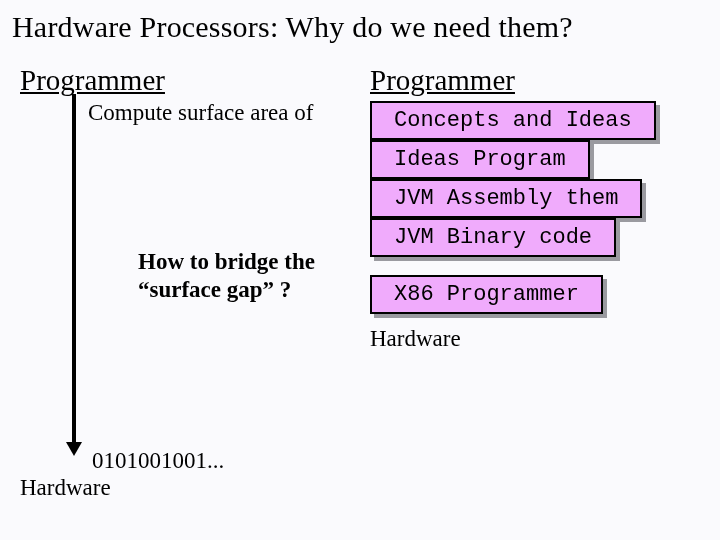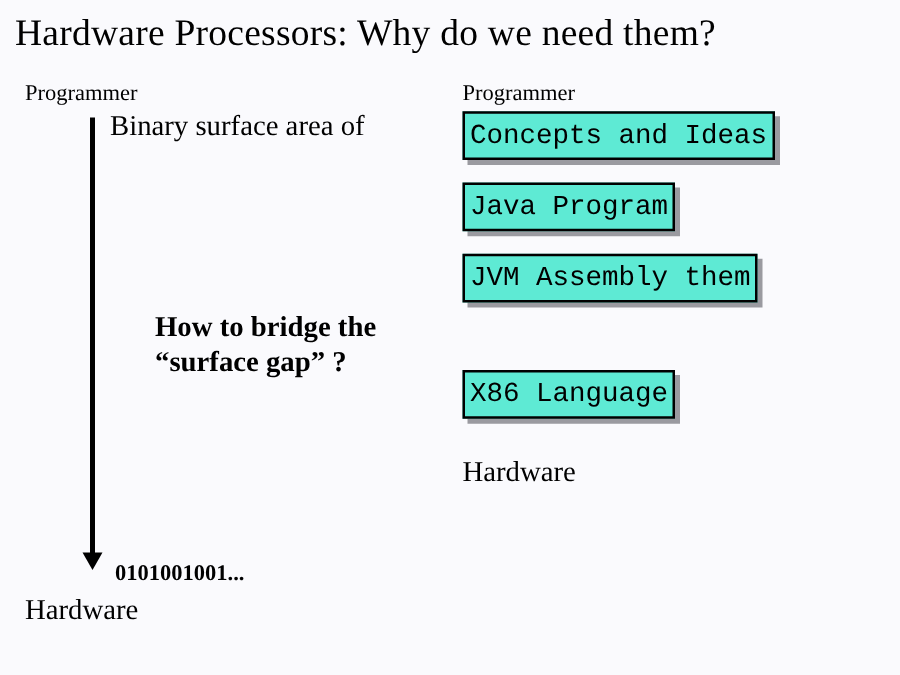"Programmer" .label { font-size: 18px -> 29px; text-decoration: none -> underline }
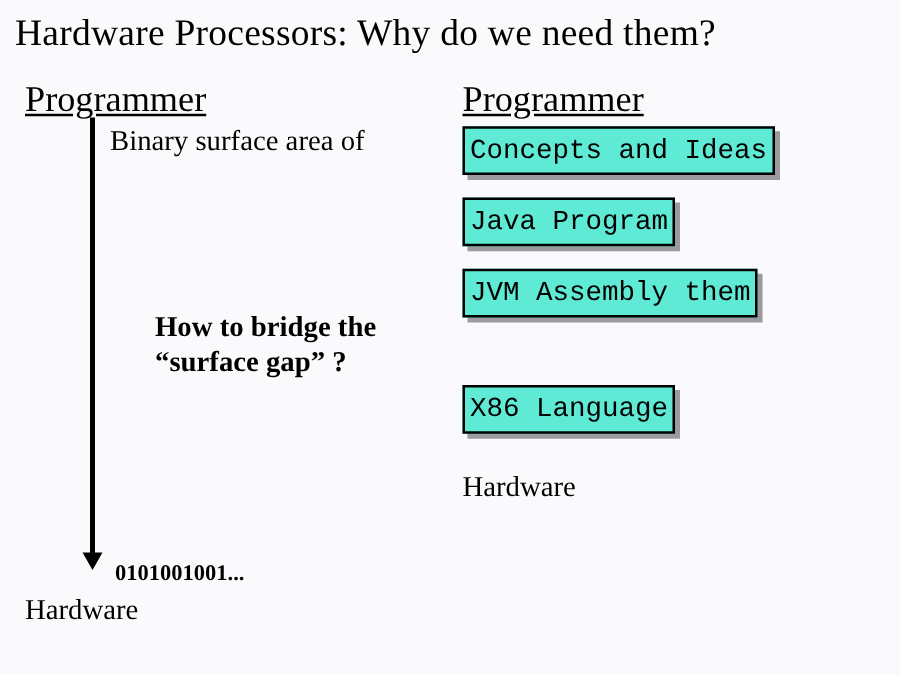"Binary surface area of" span { text: Binary -> Compute }
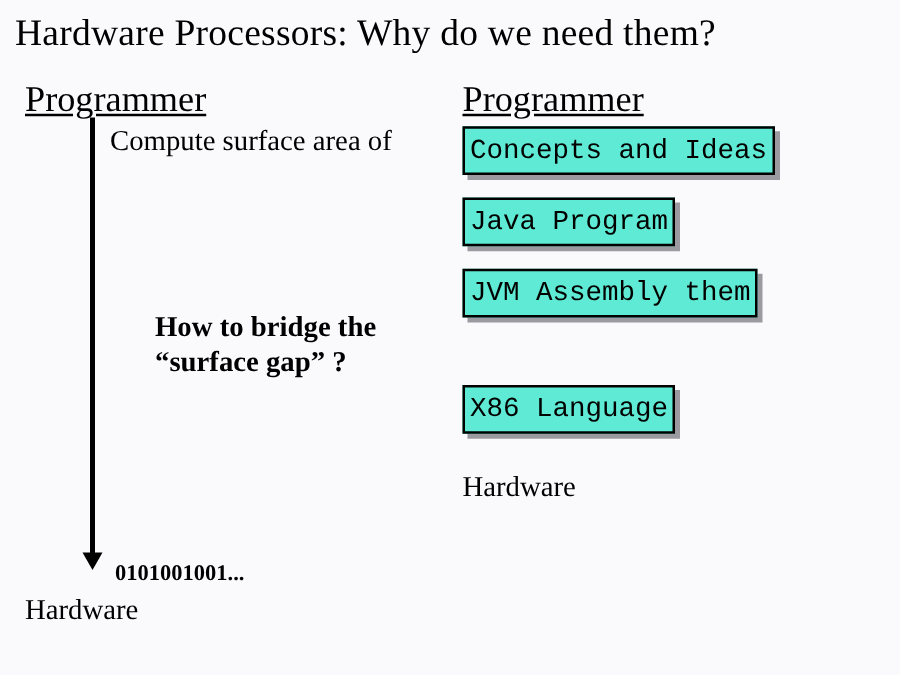"Concepts and Ideas" .box { background: #5eead4 -> #f0abfc; margin-bottom: 18px -> none; padding: 5px 4px -> 5px 22px }
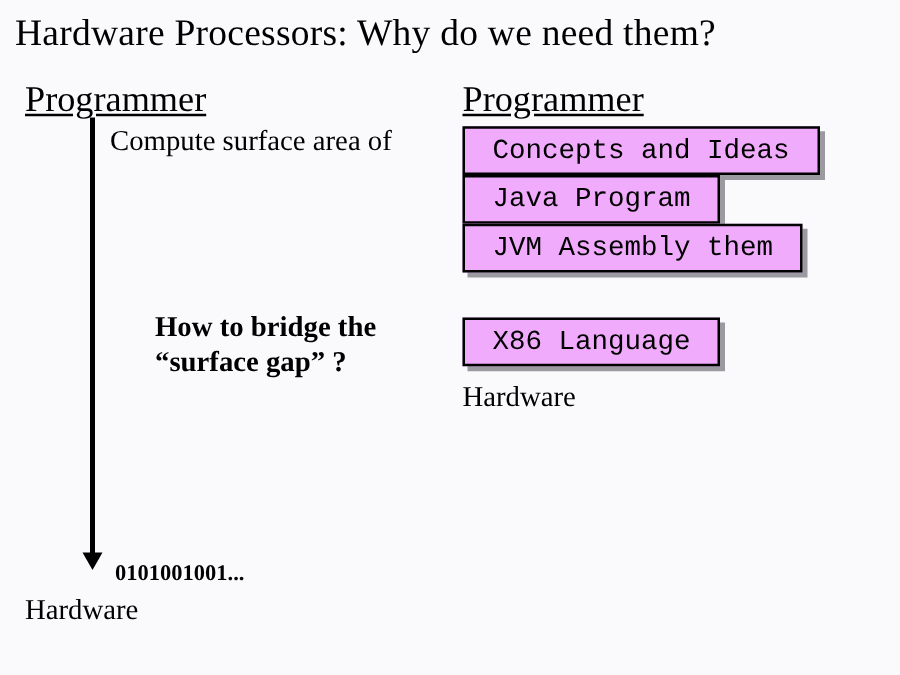"Java Program" div.box { text: Java -> Ideas }
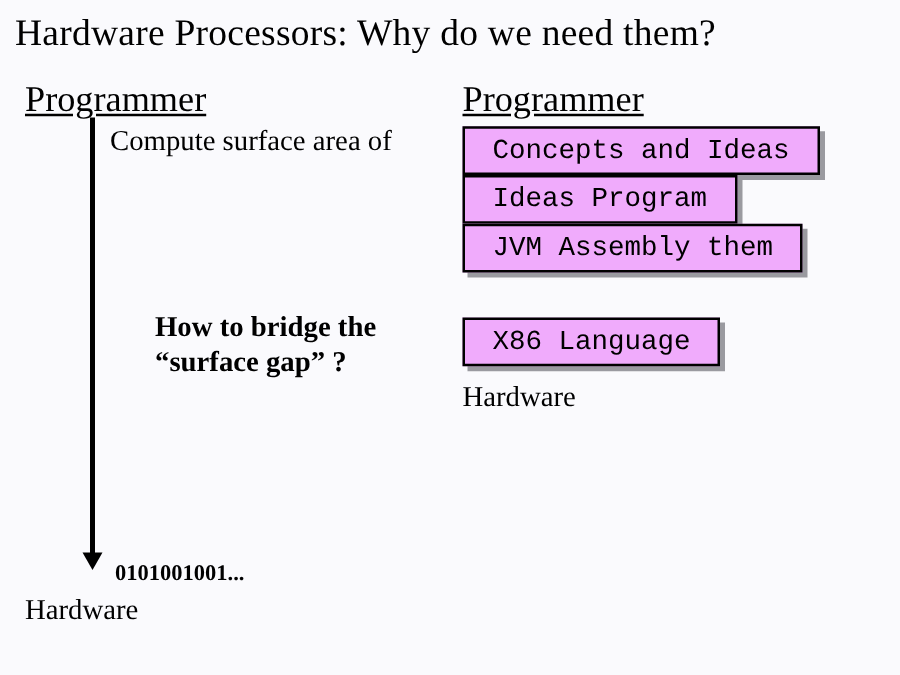"JVM Binary code" div.box { html: none -> <div>JVM Binary code</div> }
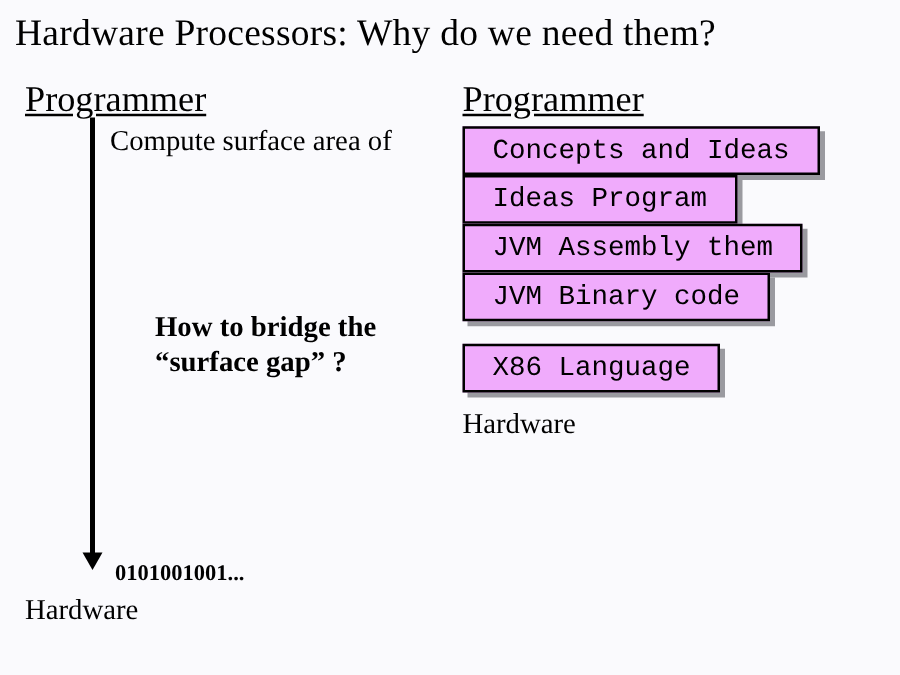"How to bridge the" .bridge { left: 124px -> 138px }
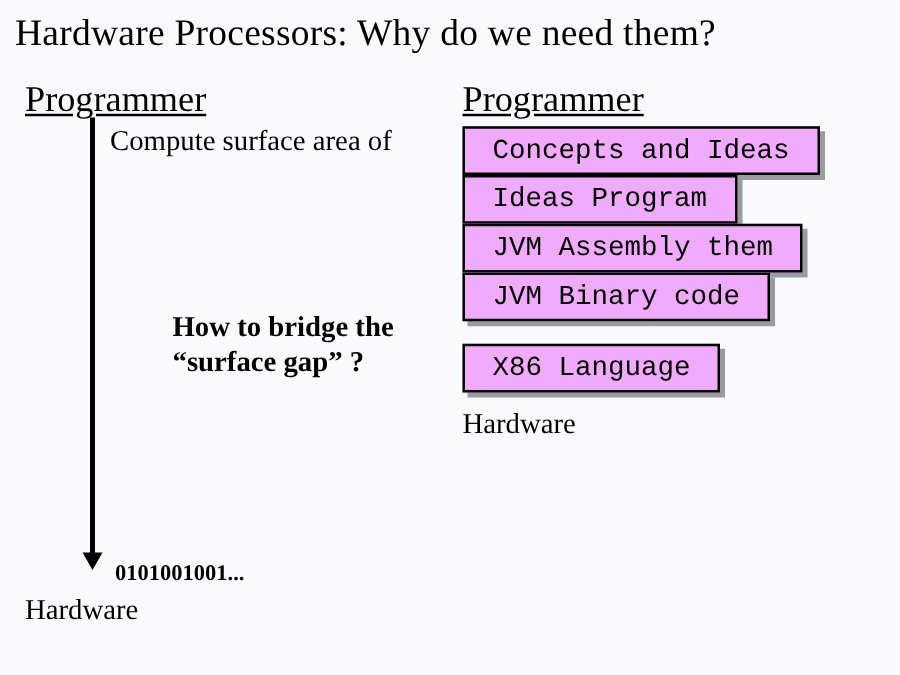"X86 Language" div.box { text: Language -> Programmer }
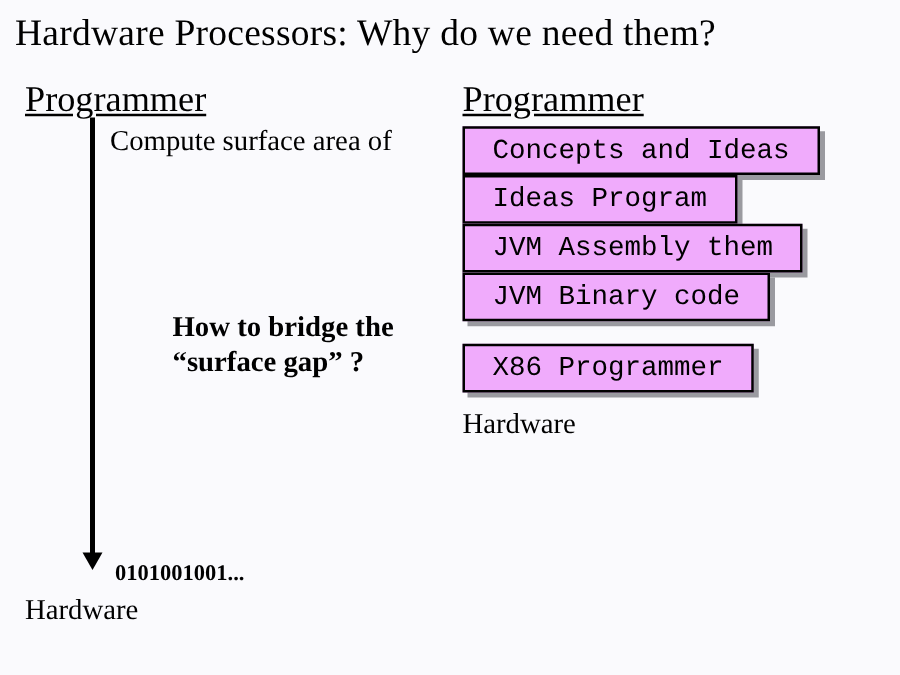"0101001001..." .binary { font-size: 18px -> 23px; font-weight: bold -> none }
